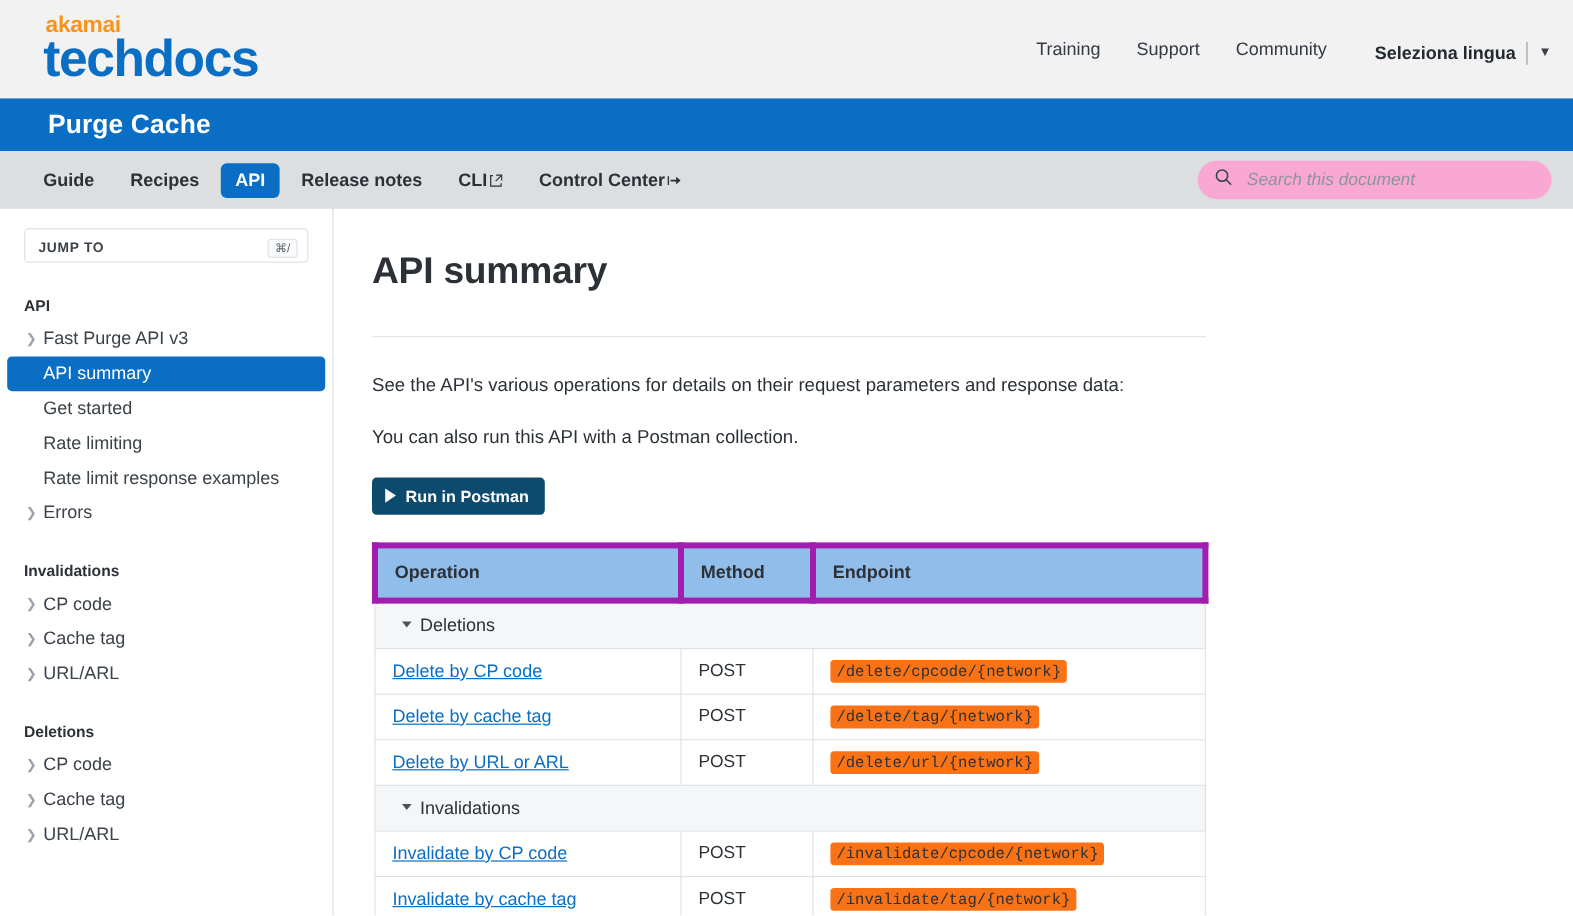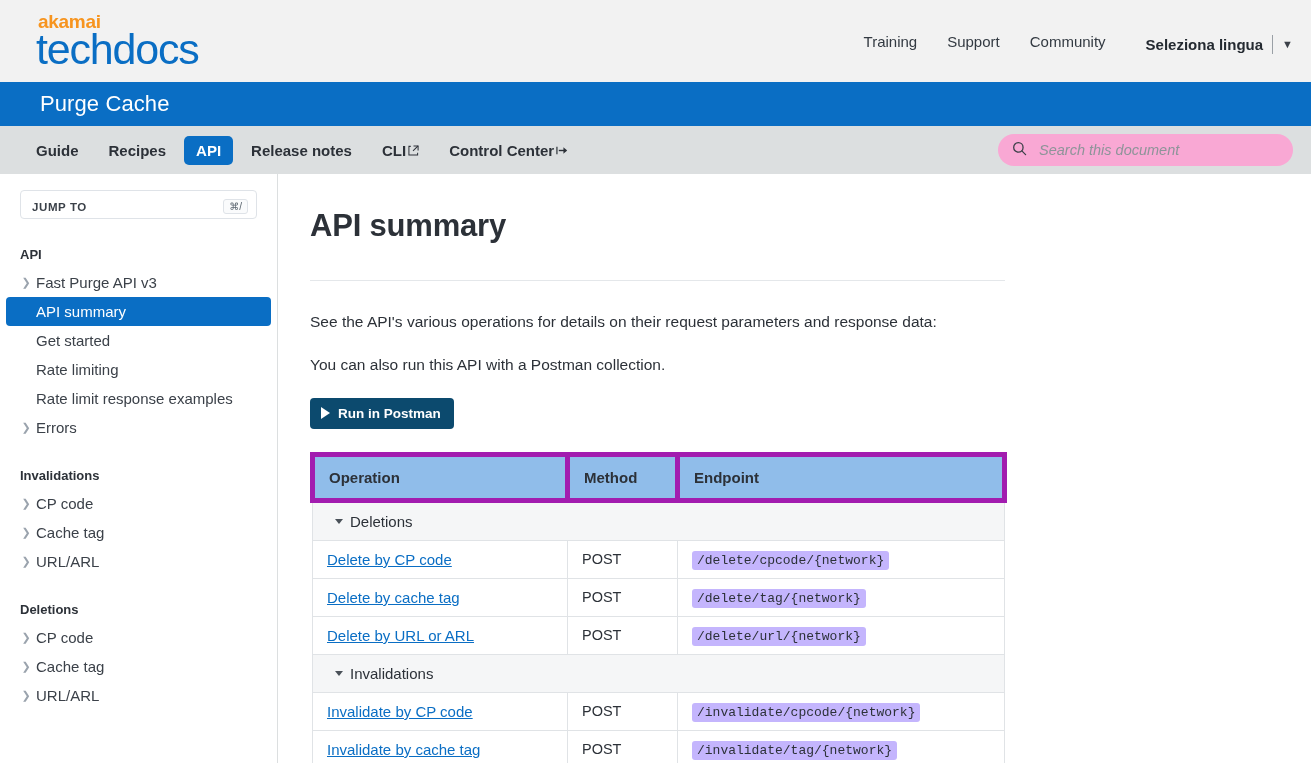"techdocs" .logo-techdocs { font-weight: normal -> bold }
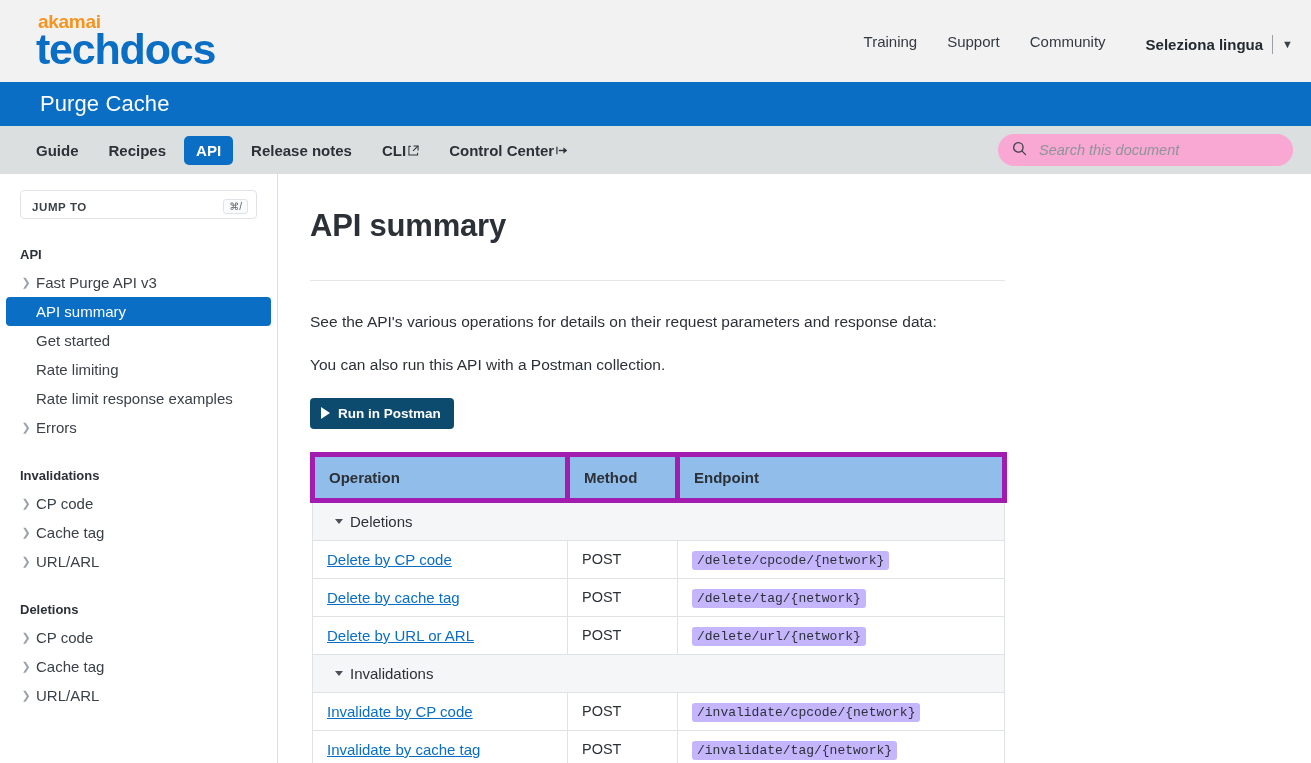"Purge Cache" .title-bar .doc-title { font-weight: normal -> bold }
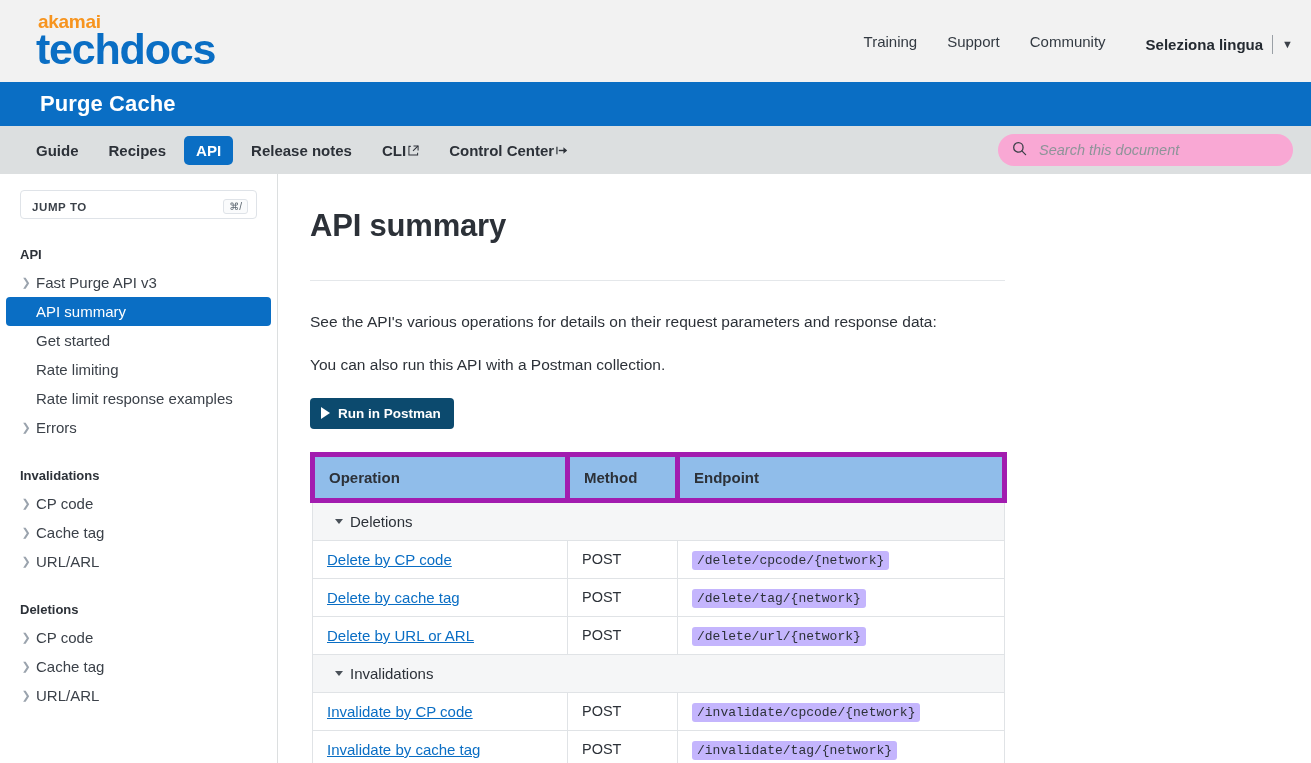"/delete/cpcode/{network}" code.endpoint { background: #c4b5fd -> #f97316 }
